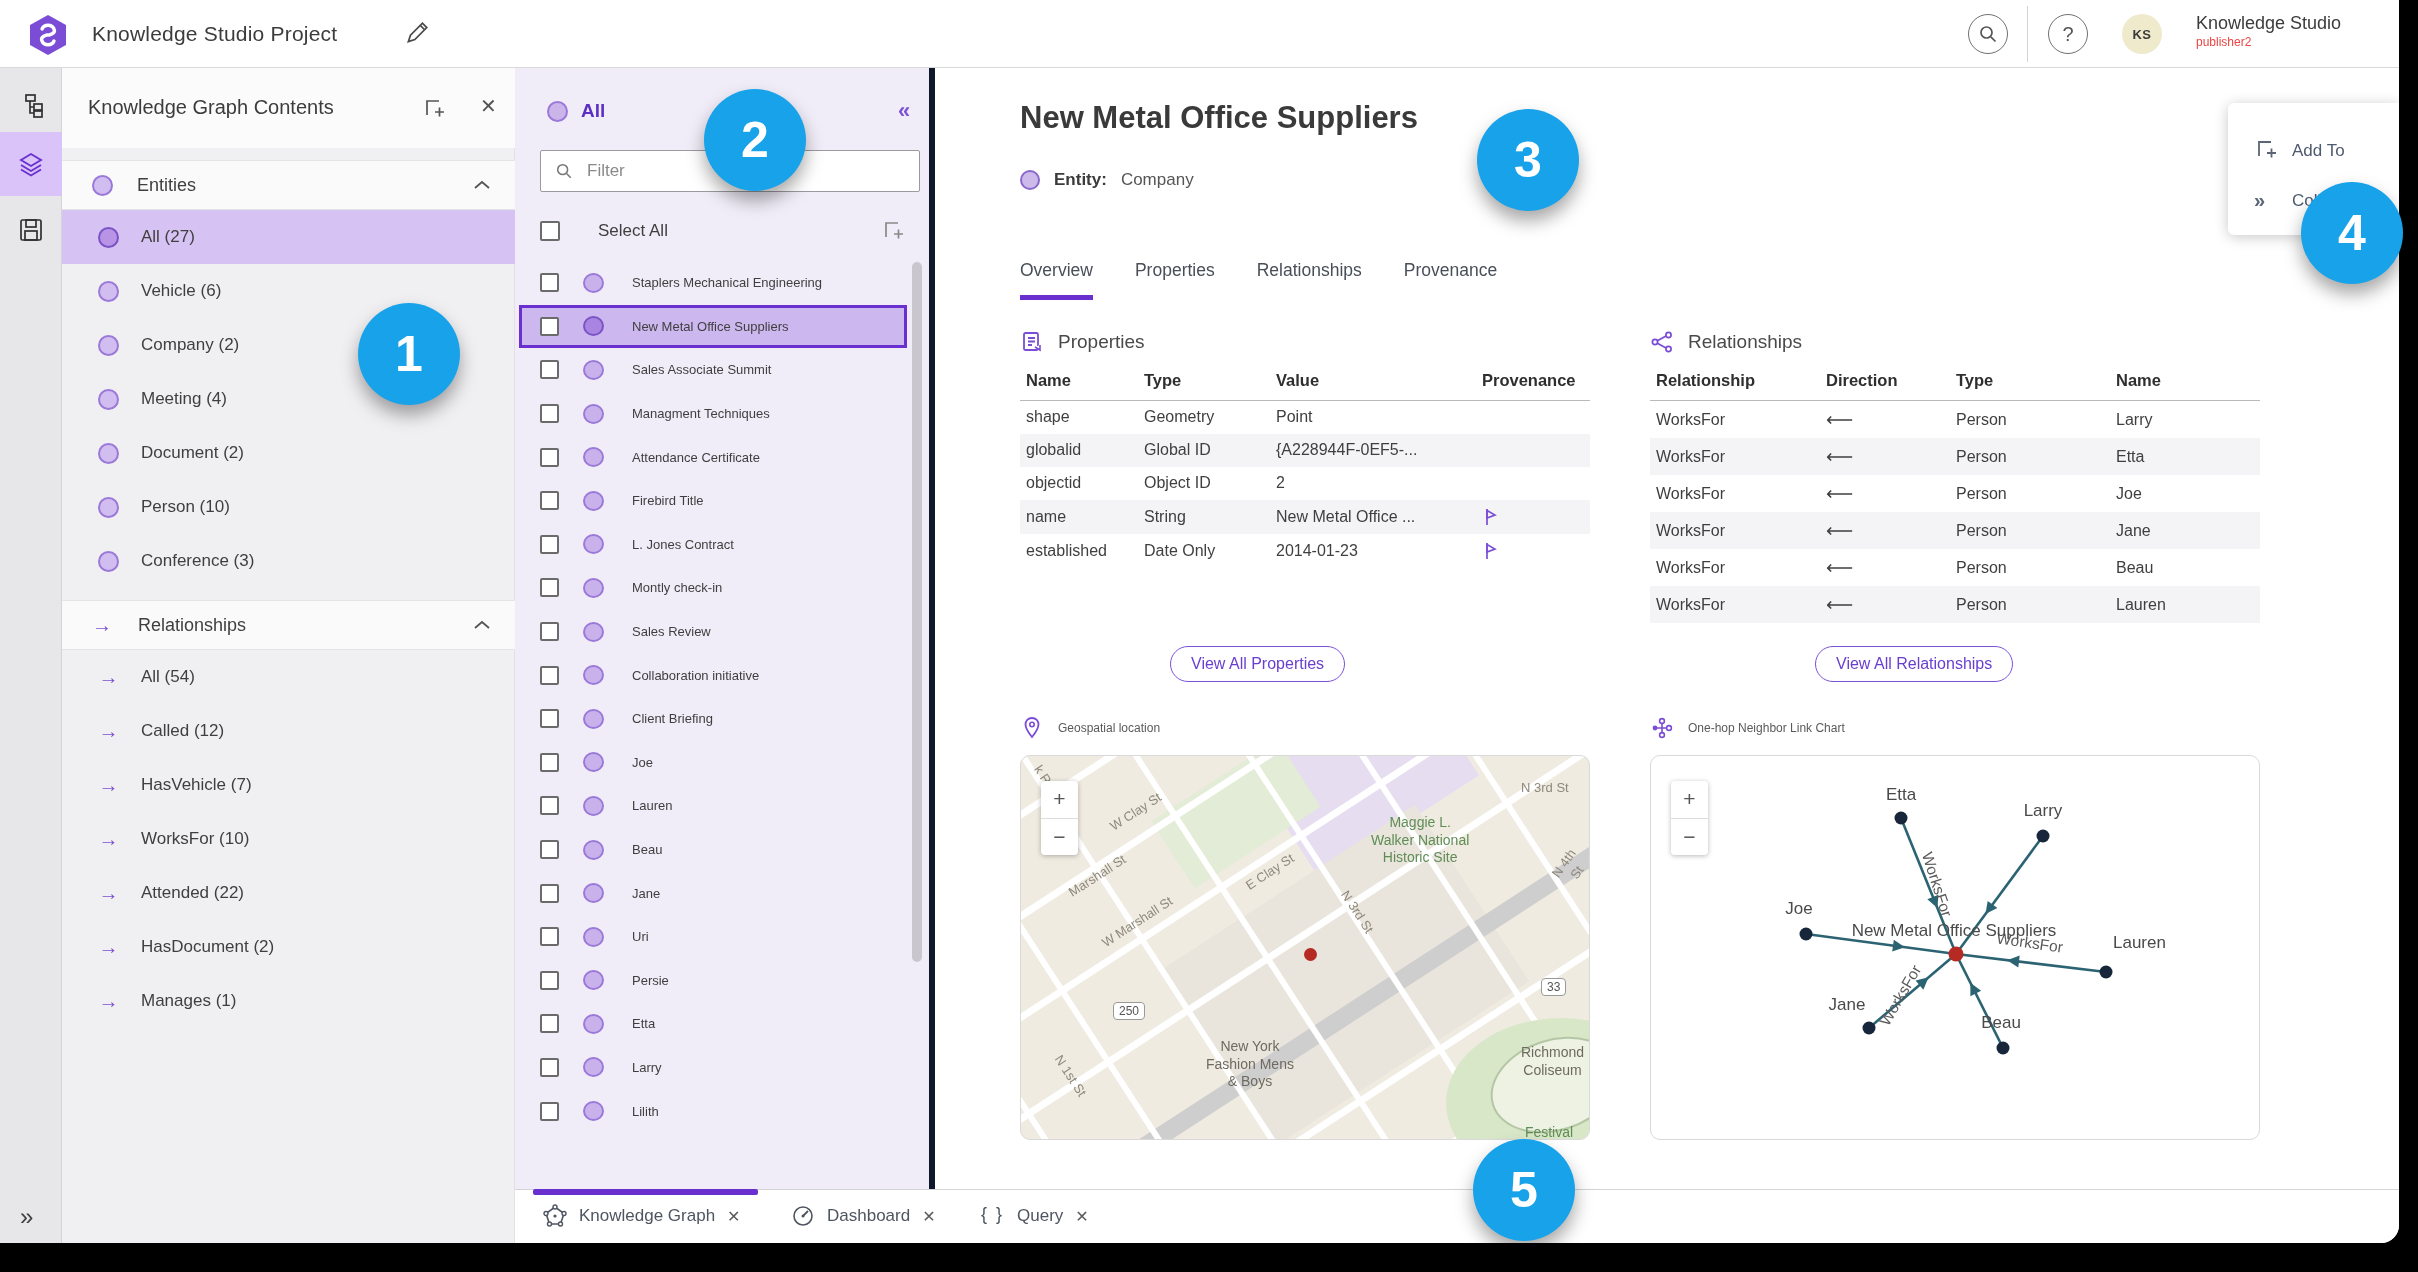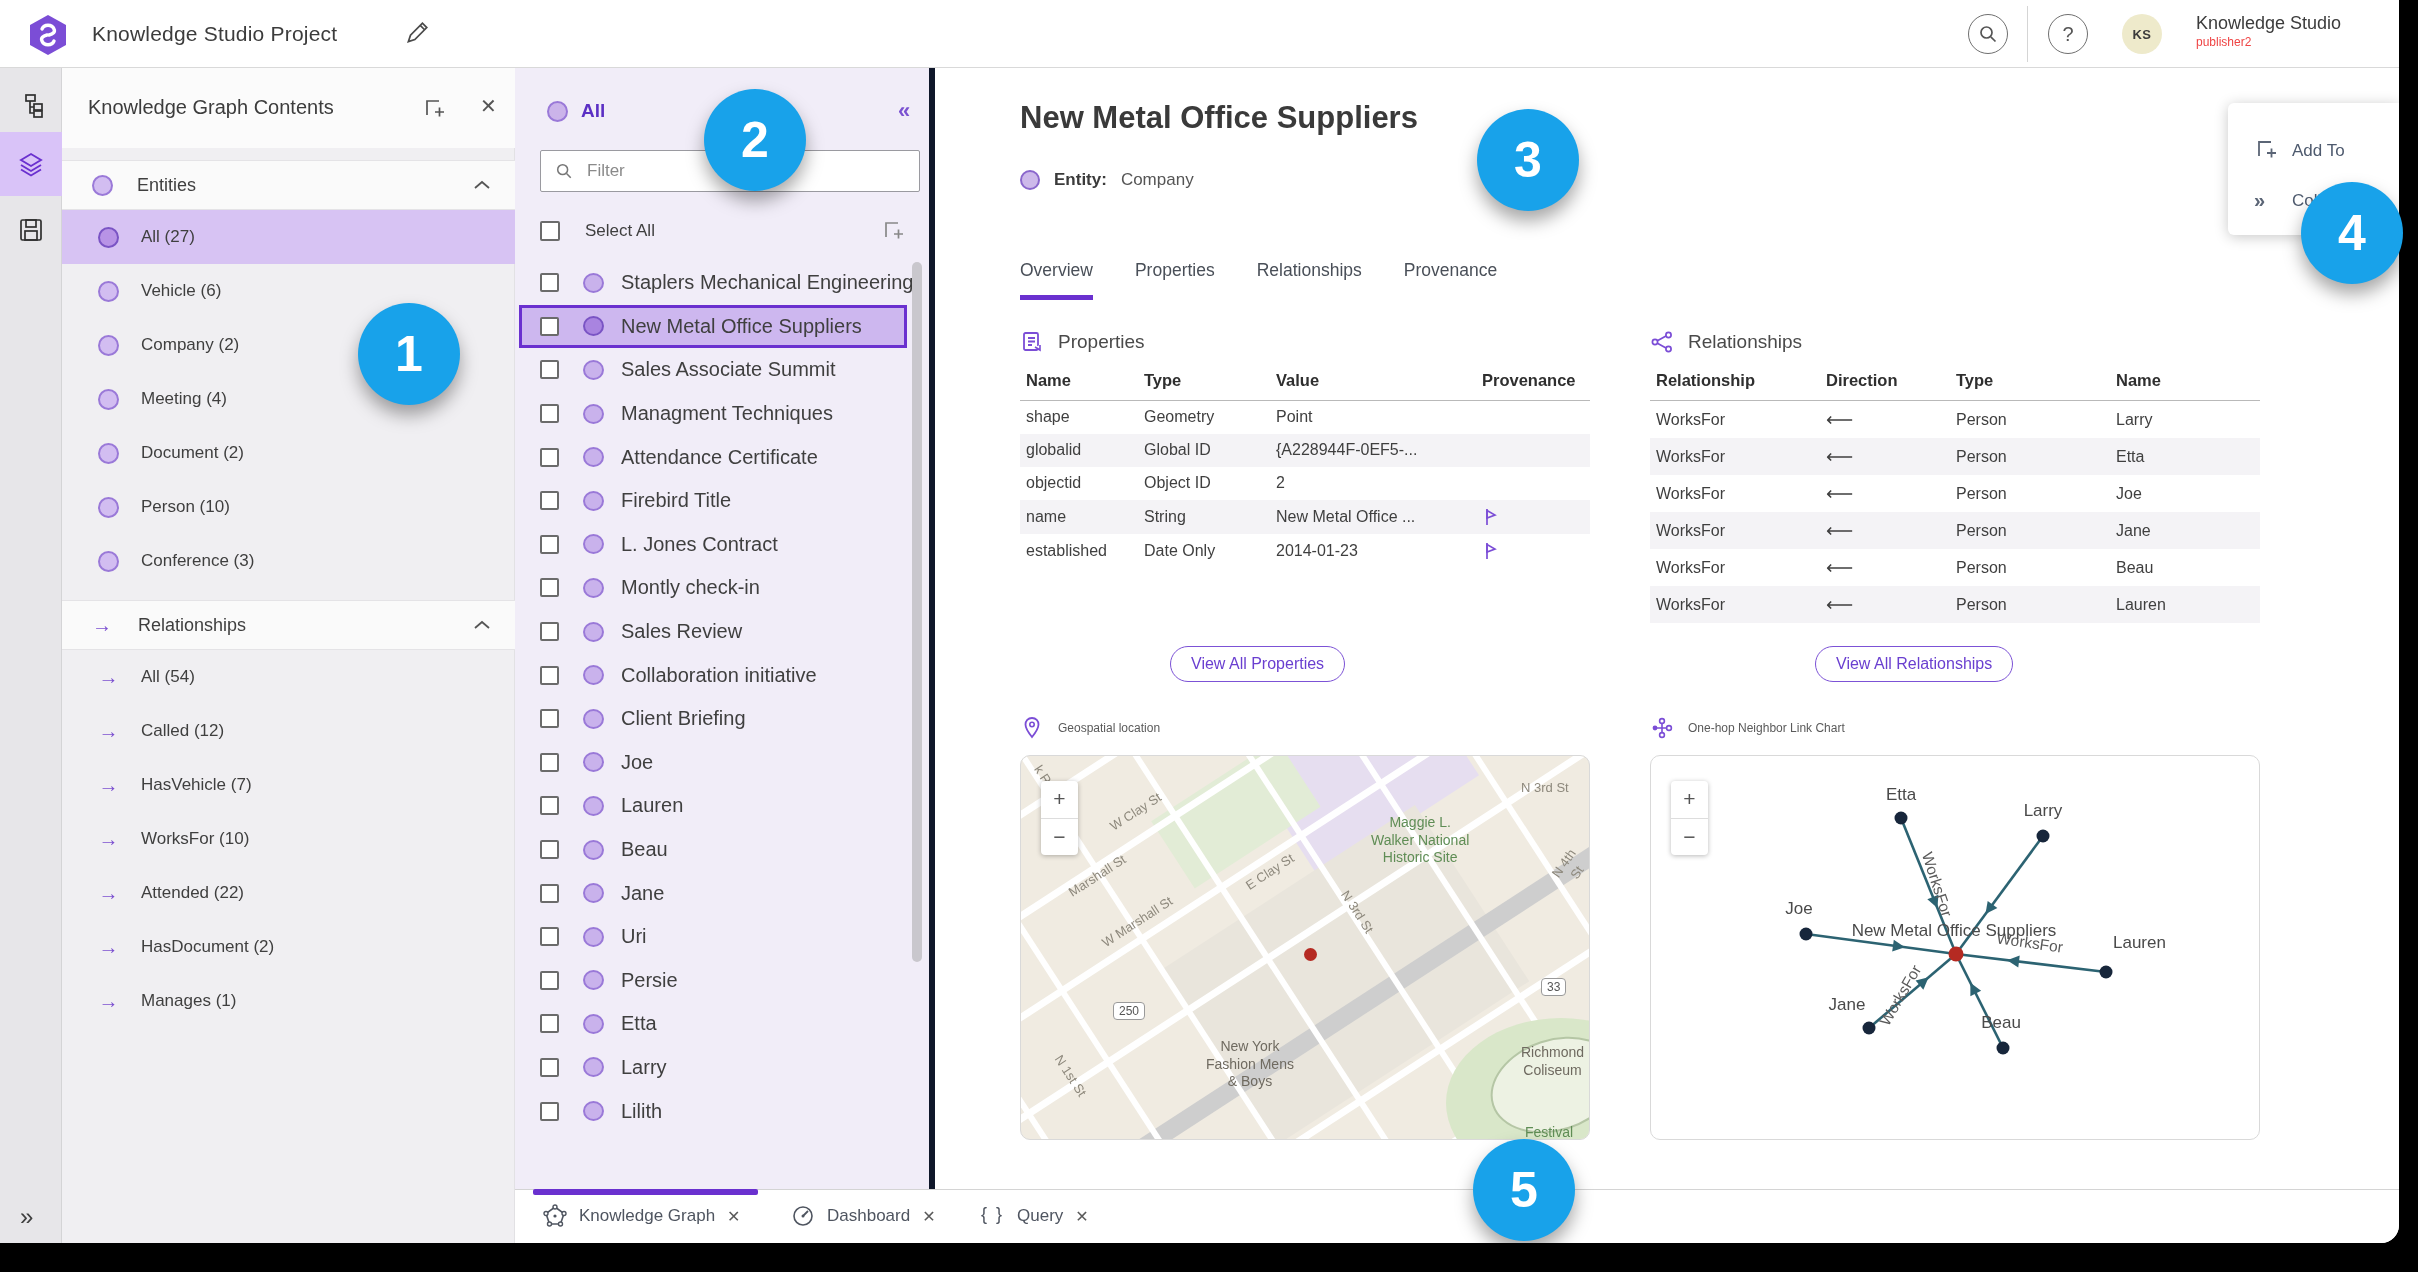"Select All" #mp-selectall { gap: none -> 13px }
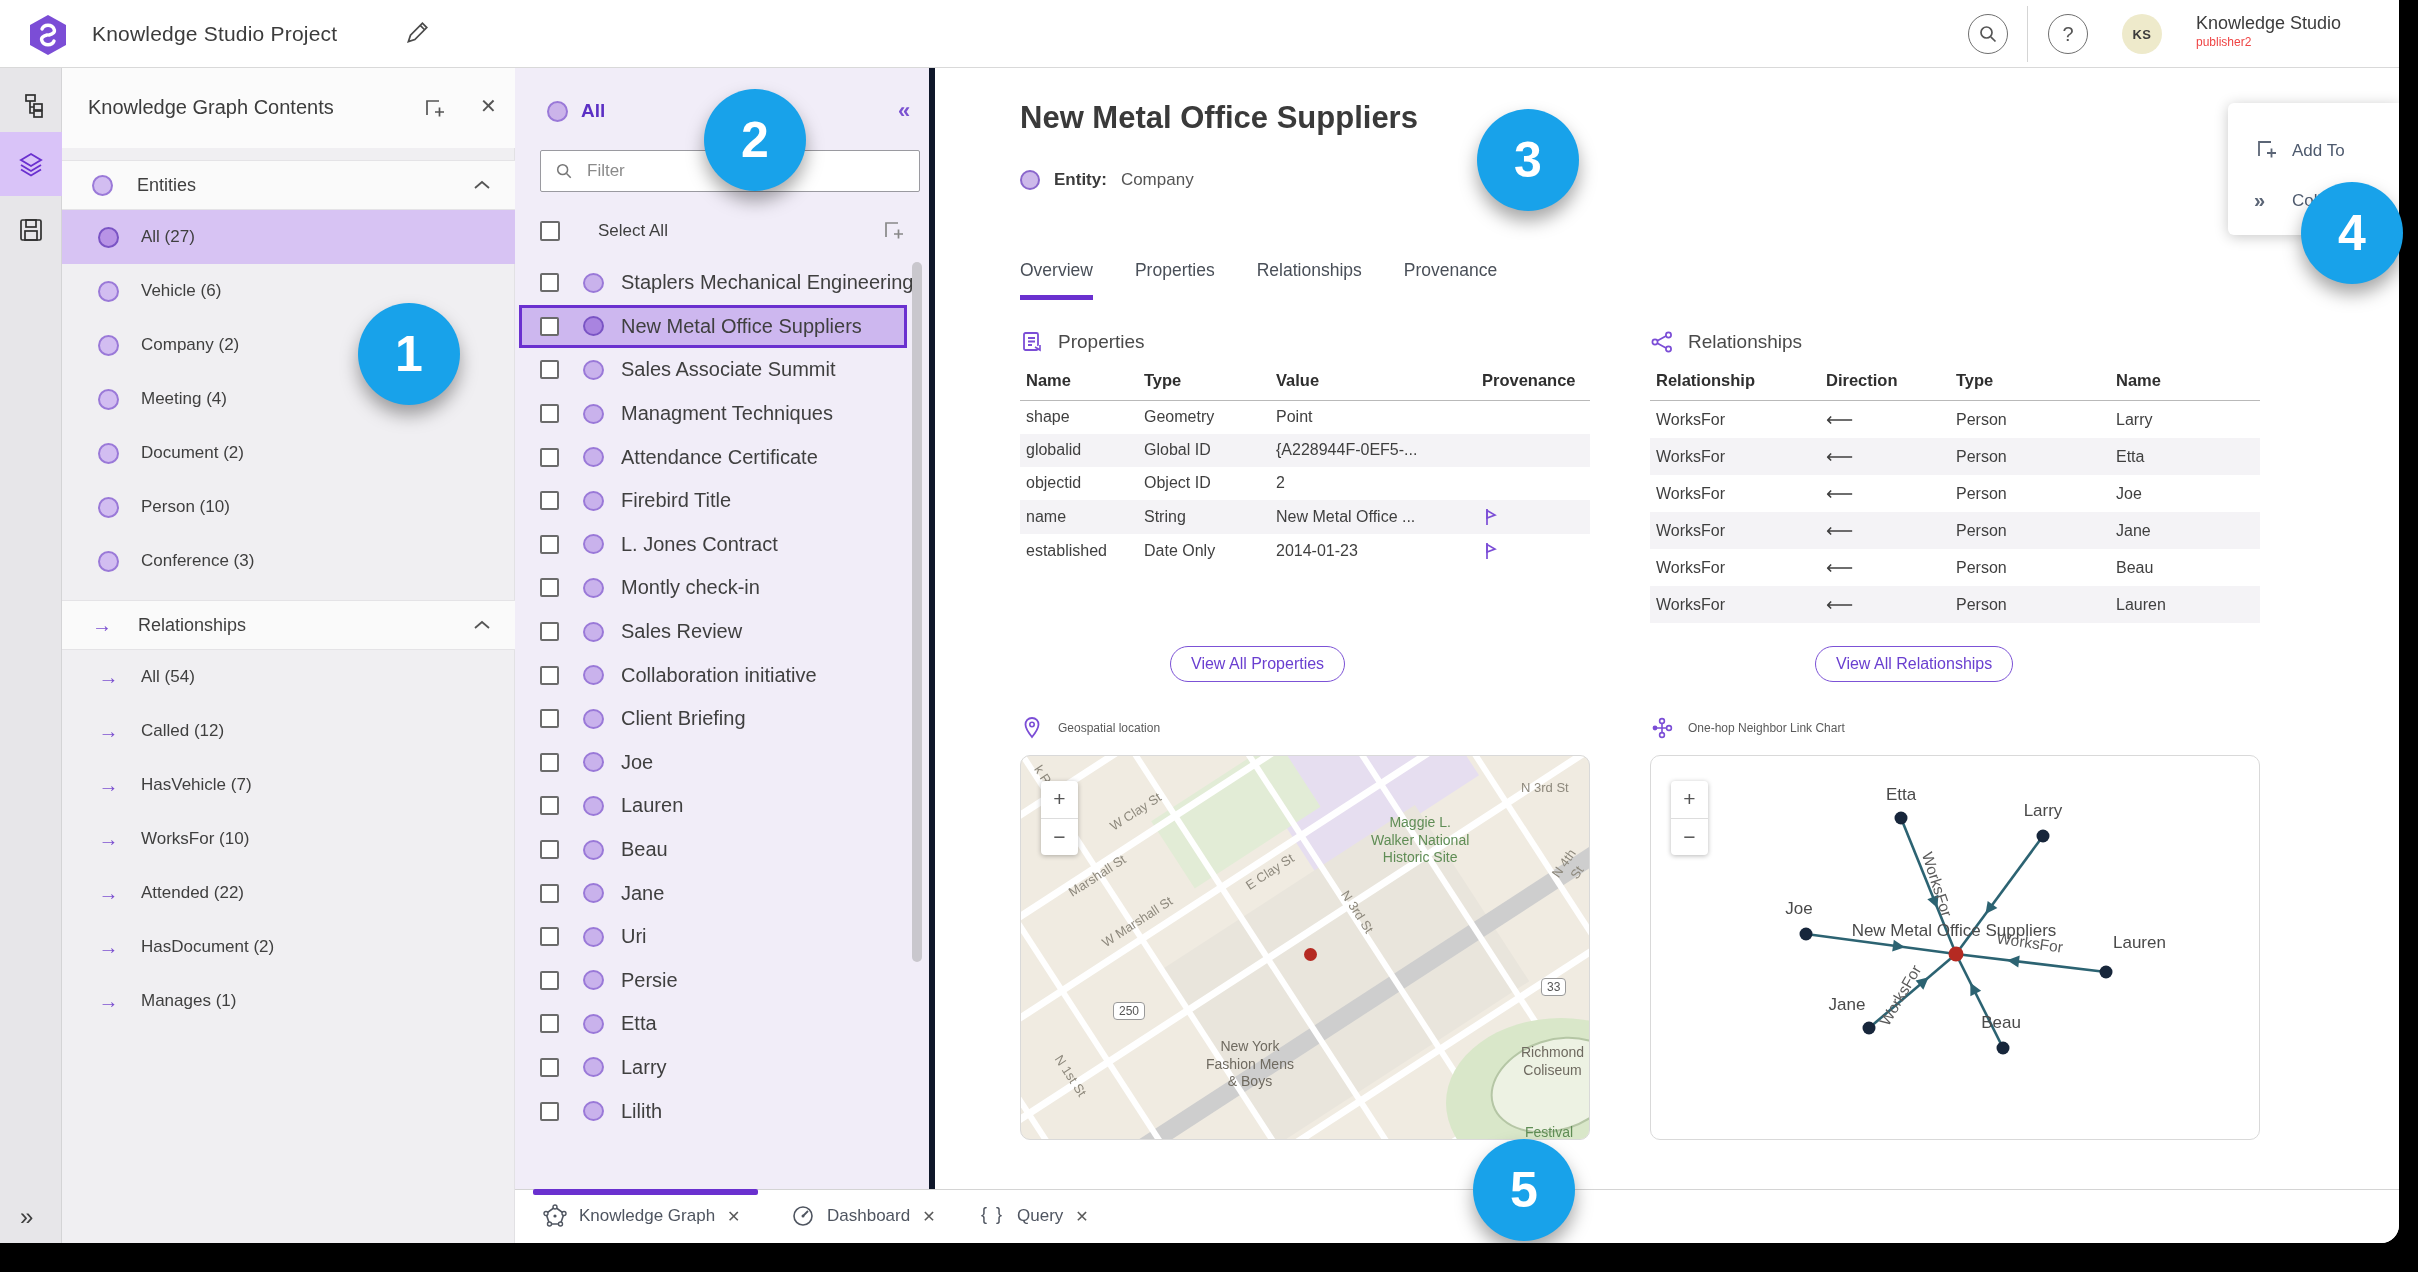"Staplers Mechanical Engineering" .mp-row .lbl { font-size: 20px -> 13px; margin-left: 17px -> 28px }
